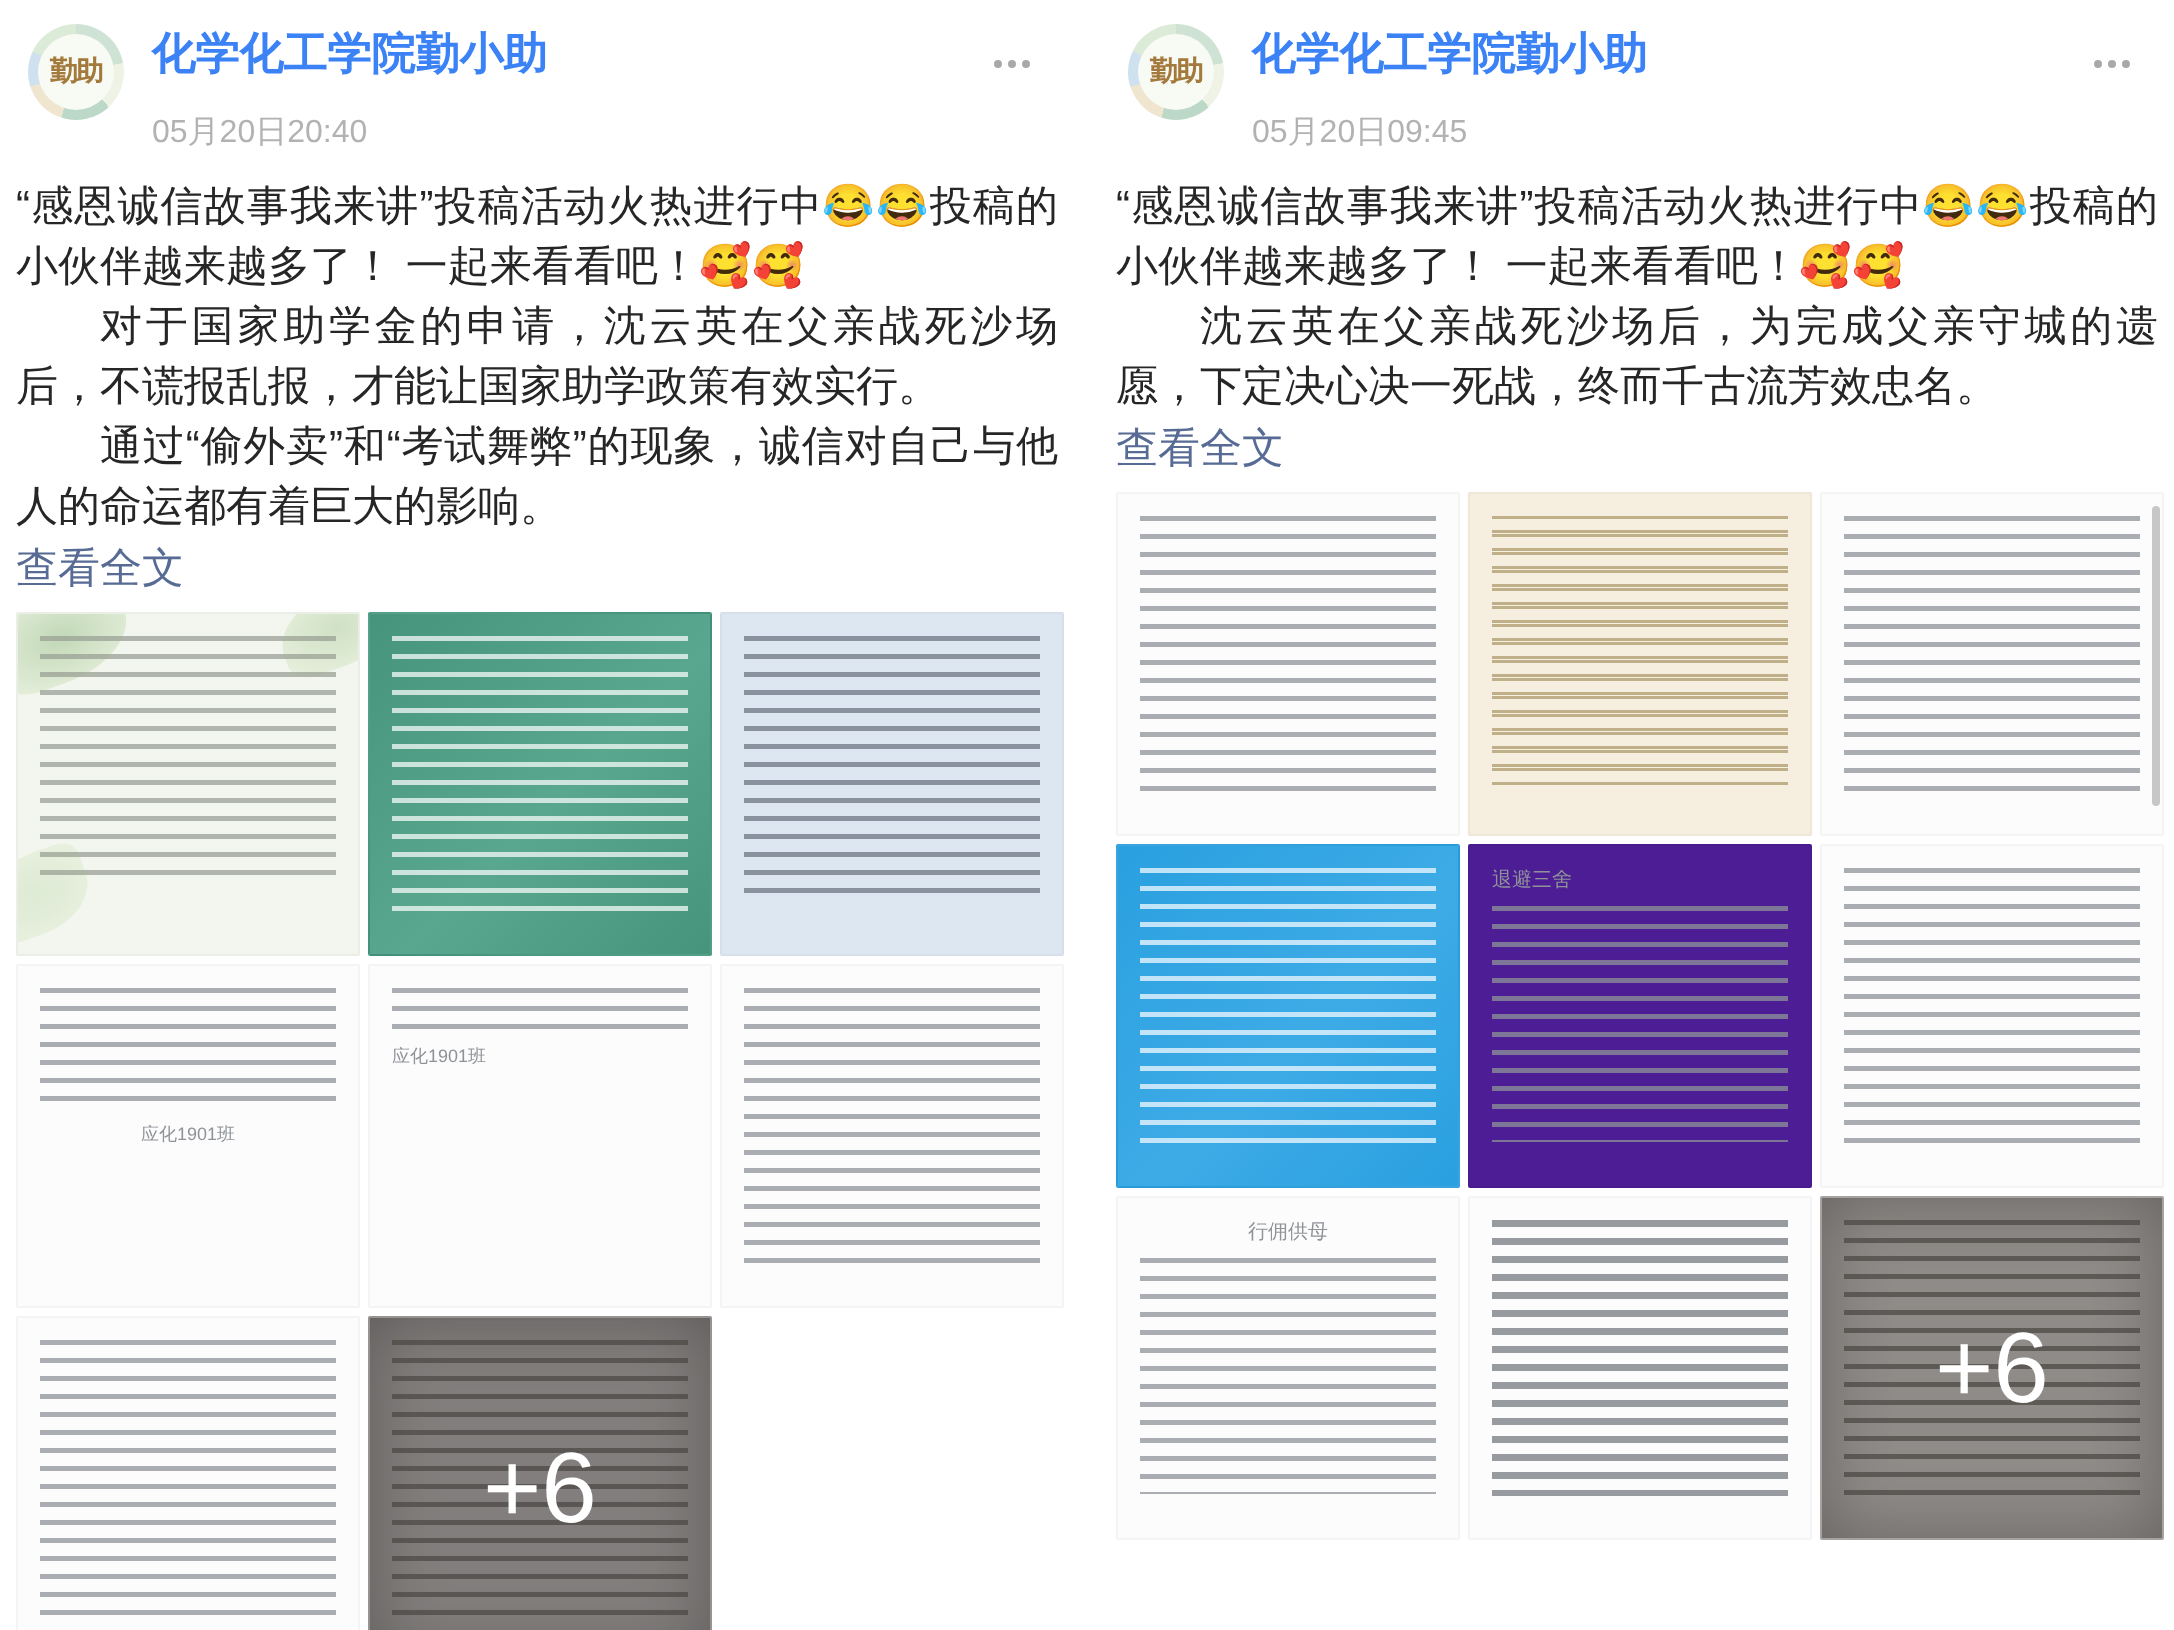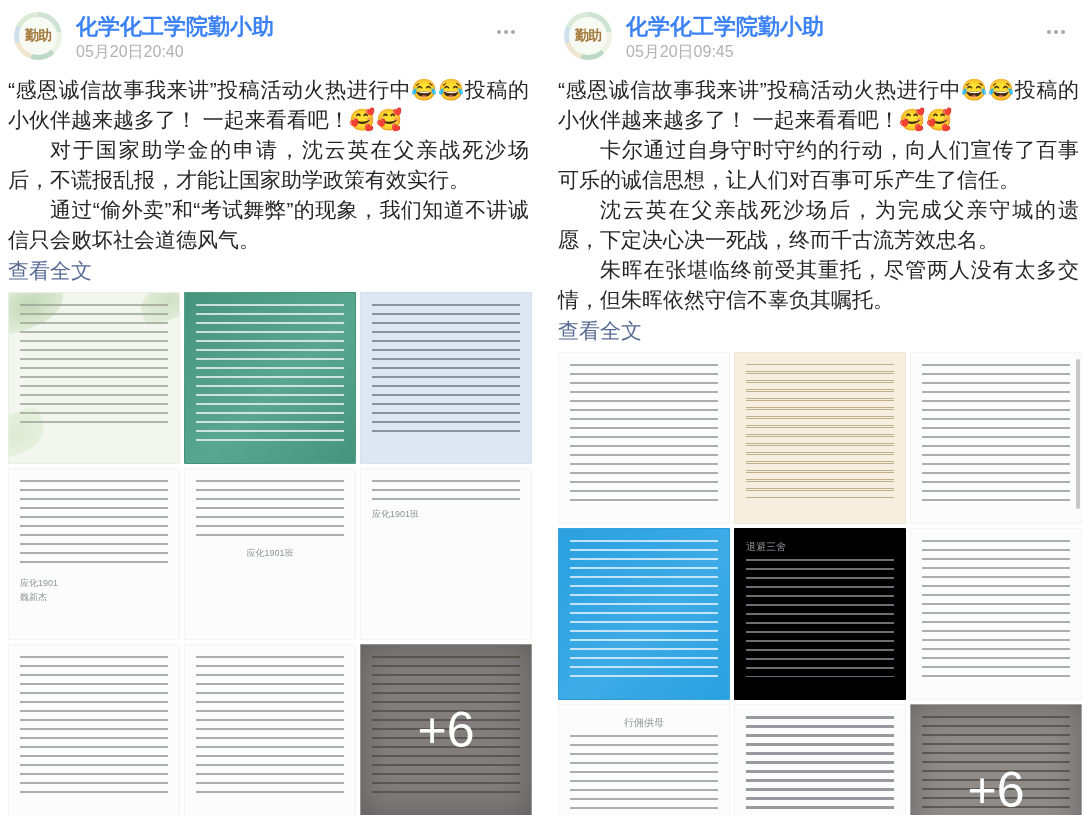"05月20日20:40" .time { margin-top: 2px -> 16px }
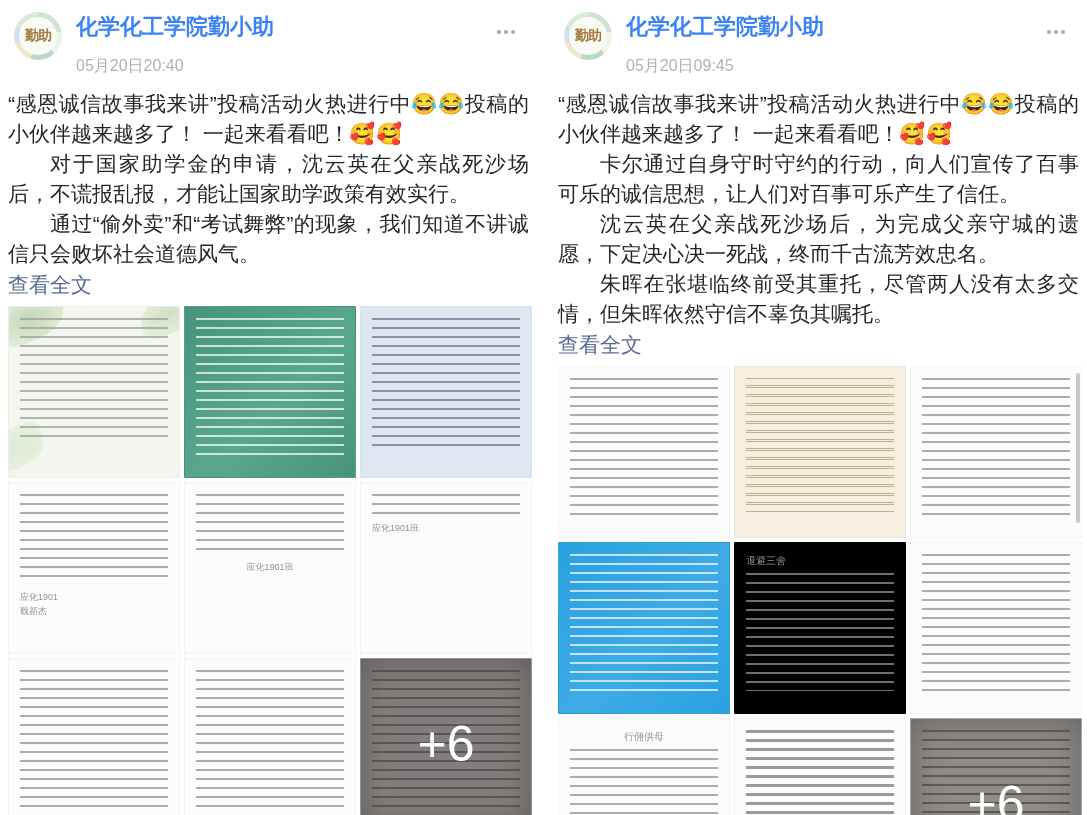"卡尔通过自身守时守约的行动，向人们宣传了百事可乐的诚信思想，让人们对百事可乐产生" p.indent { html: <p>卡尔通过自身守时守约的行动，向人们宣传了百事可乐的诚信思想，让人们对百事可乐产生了信任。</p> -> none }
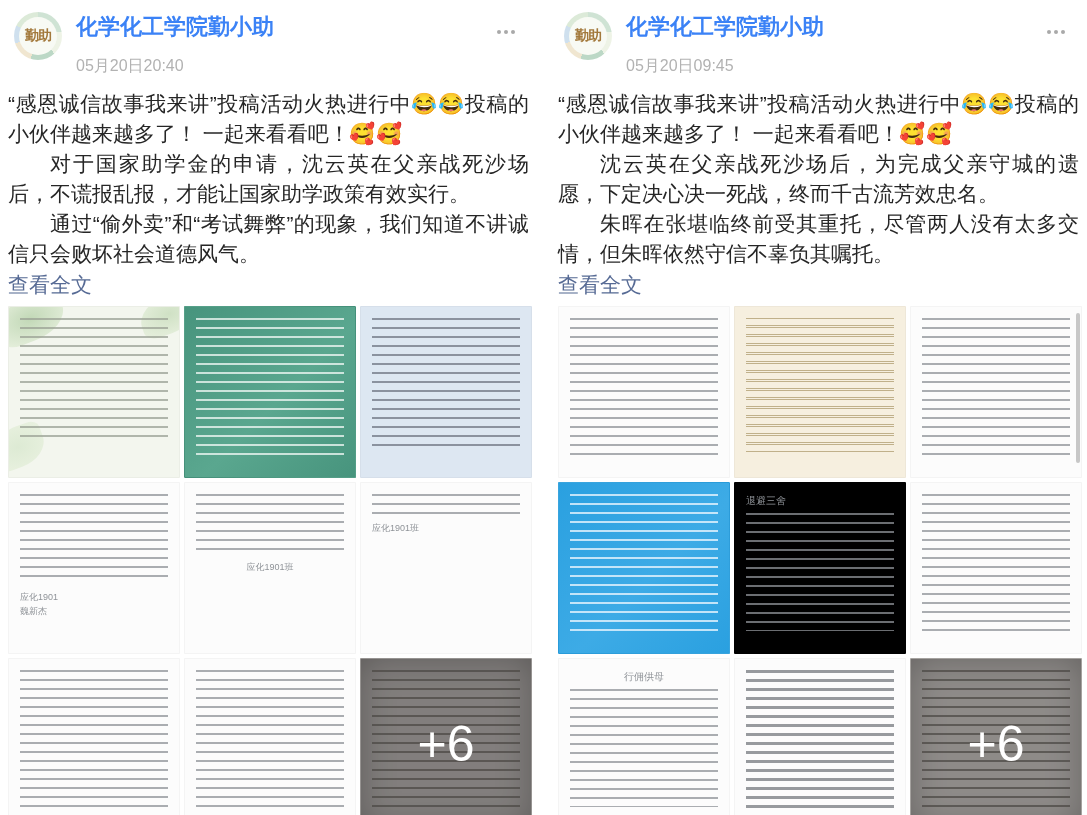"通过“偷外卖”和“考试舞弊”的现象，我们知道不讲诚信只会败坏社会道德风气。" p.indent { text: 我们知道不讲诚信只会败坏社会道德风气 -> 诚信对自己与他人的命运都有着巨大的影响 }
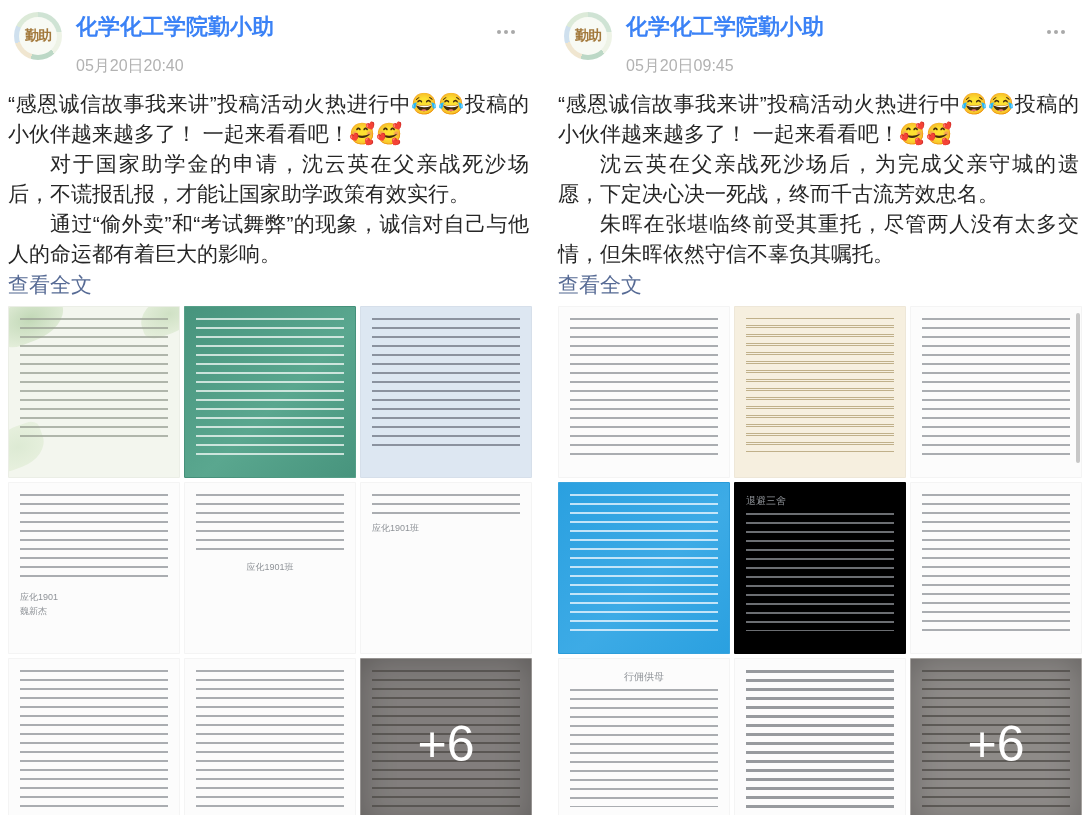"朱晖在张堪临终前受其重托，尽管两人没有太多交情，但朱晖依然守信不辜负其嘱托。" p.indent { html: <p>朱晖在张堪临终前受其重托，尽管两人没有太多交情，但朱晖依然守信不辜负其嘱托。</p> -> none }
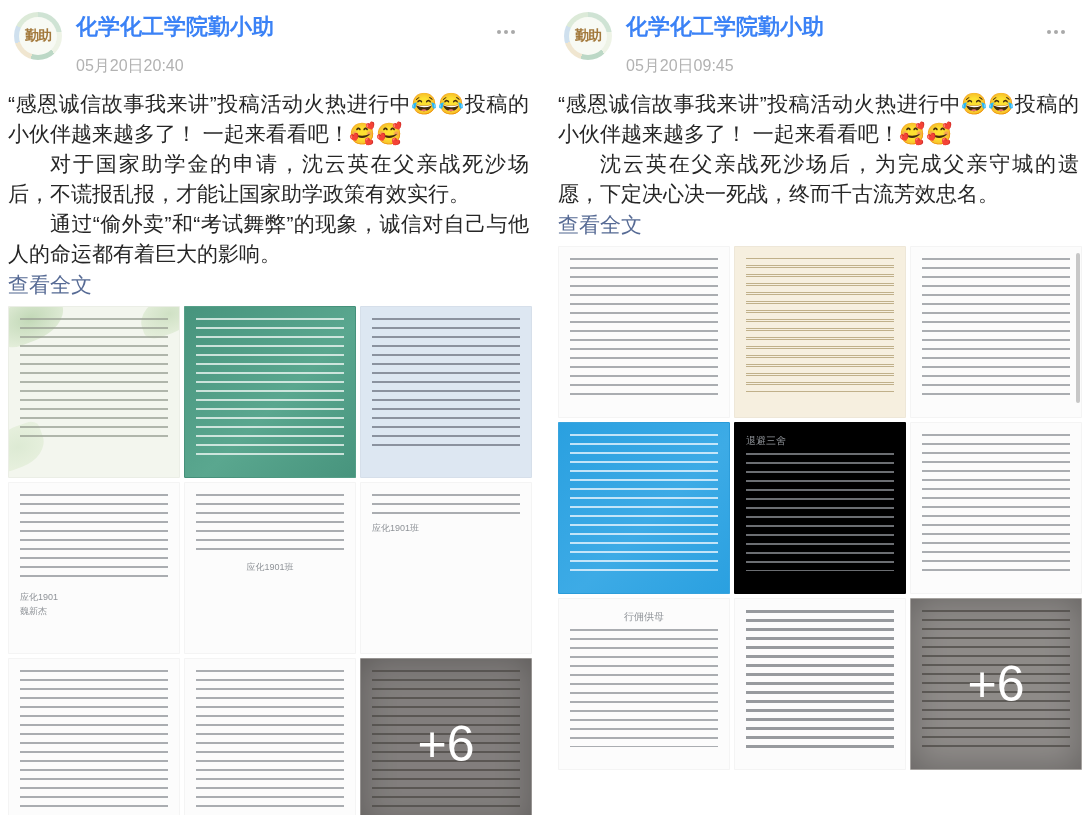"退避三舍" div.tile { background: #000000 -> #4c1d95 }
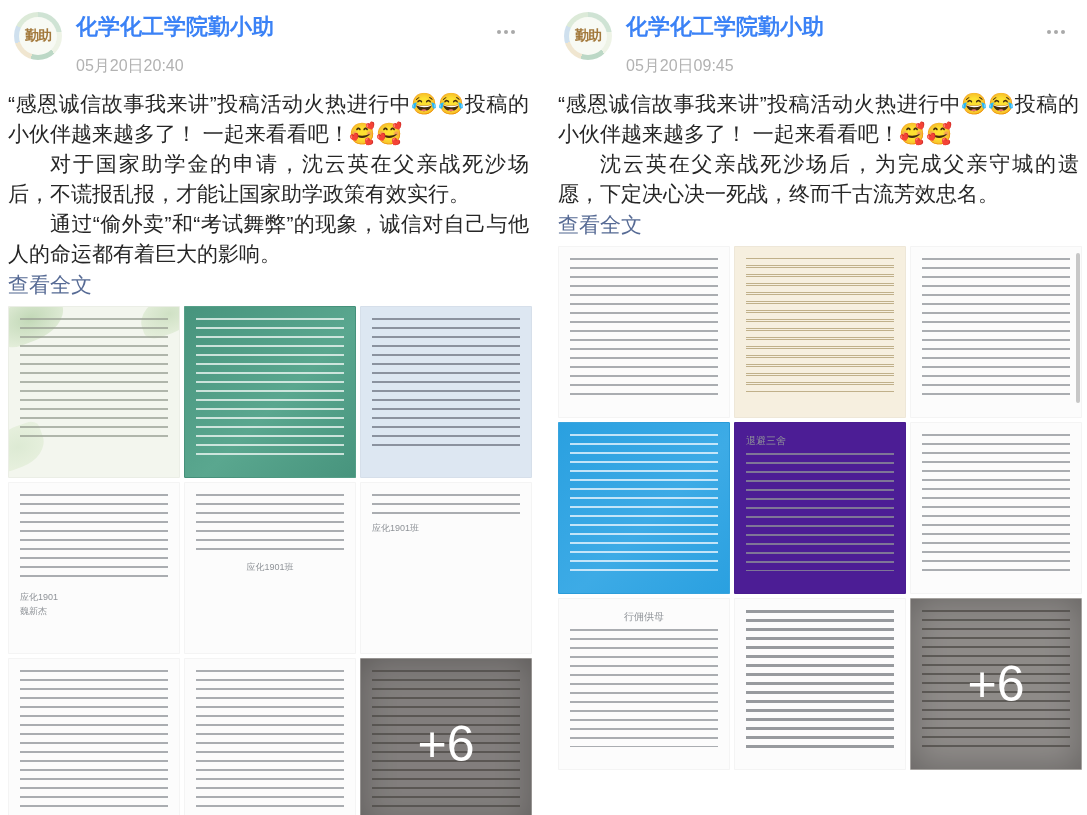"应化1901" div.tile { html: <div> <div> <div></div> <div>应化1901</div> <div>魏新杰</div> </div> </div> -> none }
